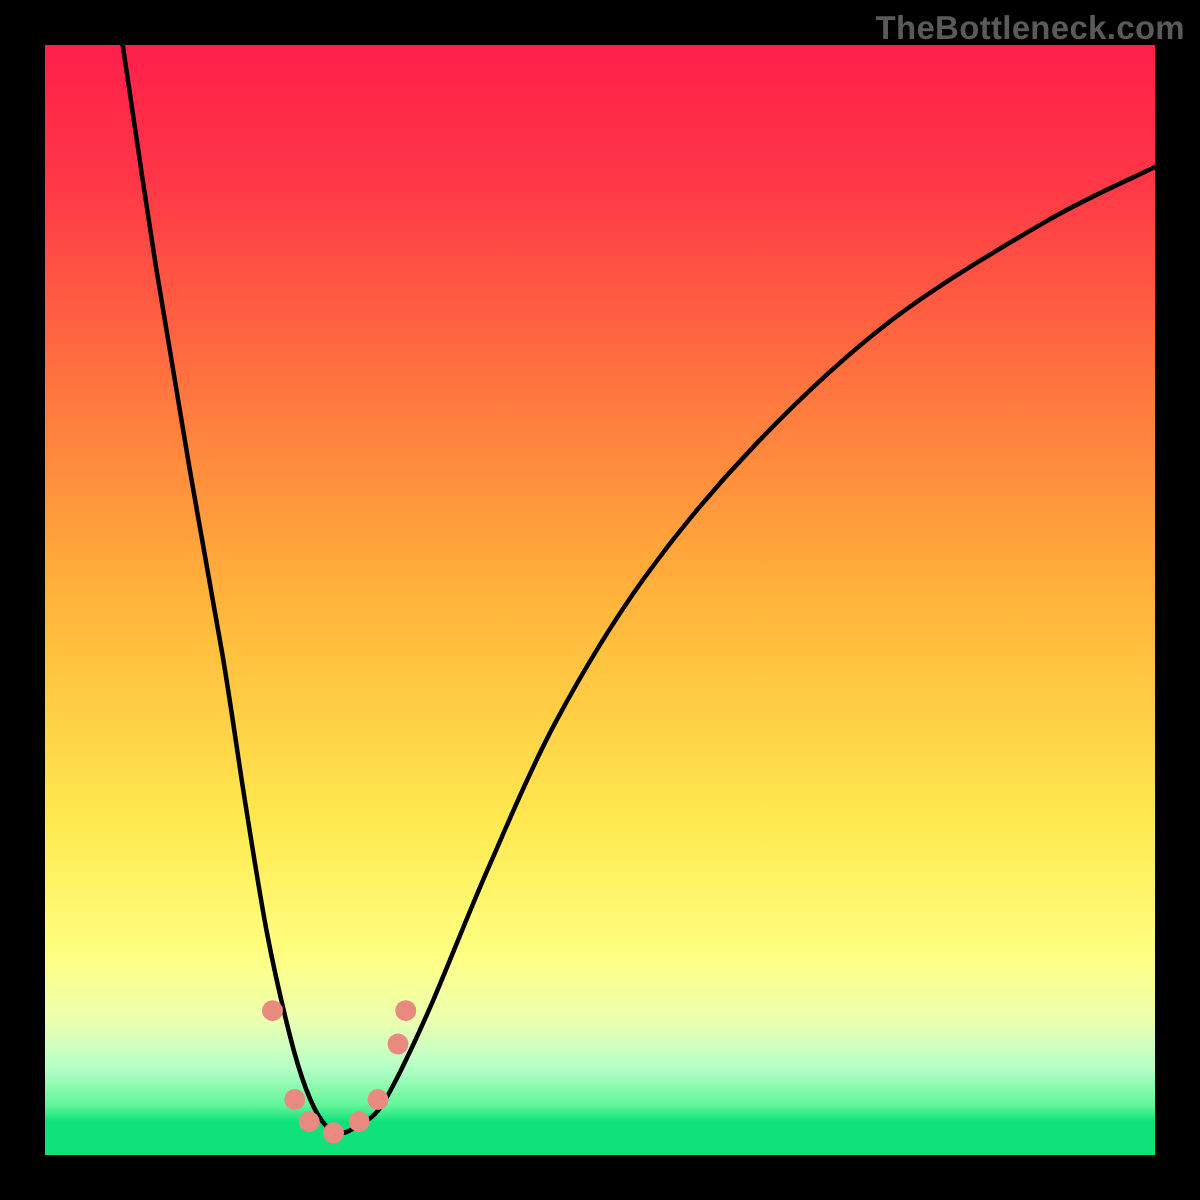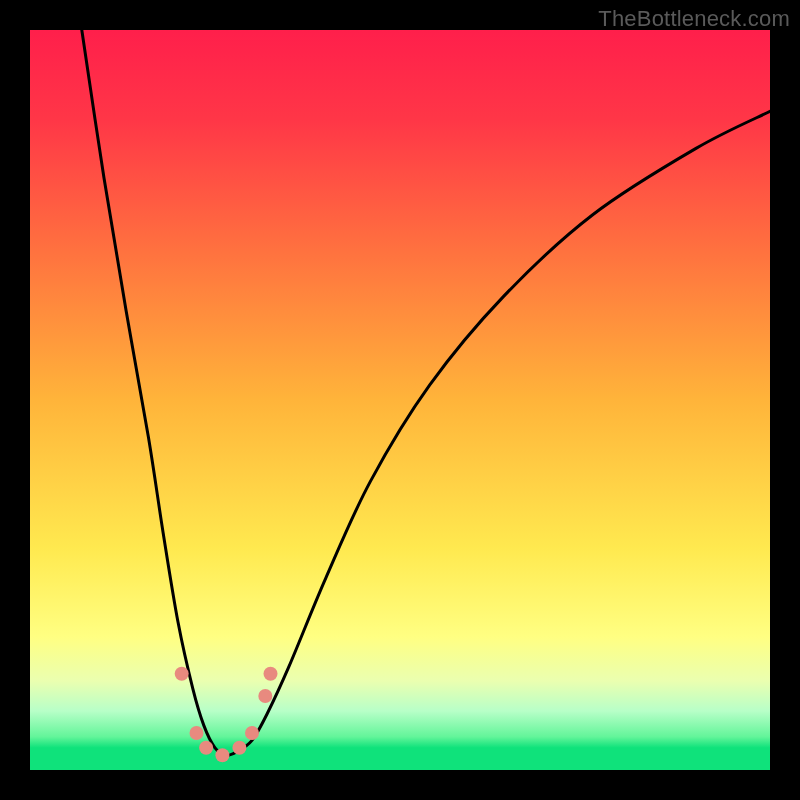"TheBottleneck.com" .watermark { font-weight: 400 -> 700 }
